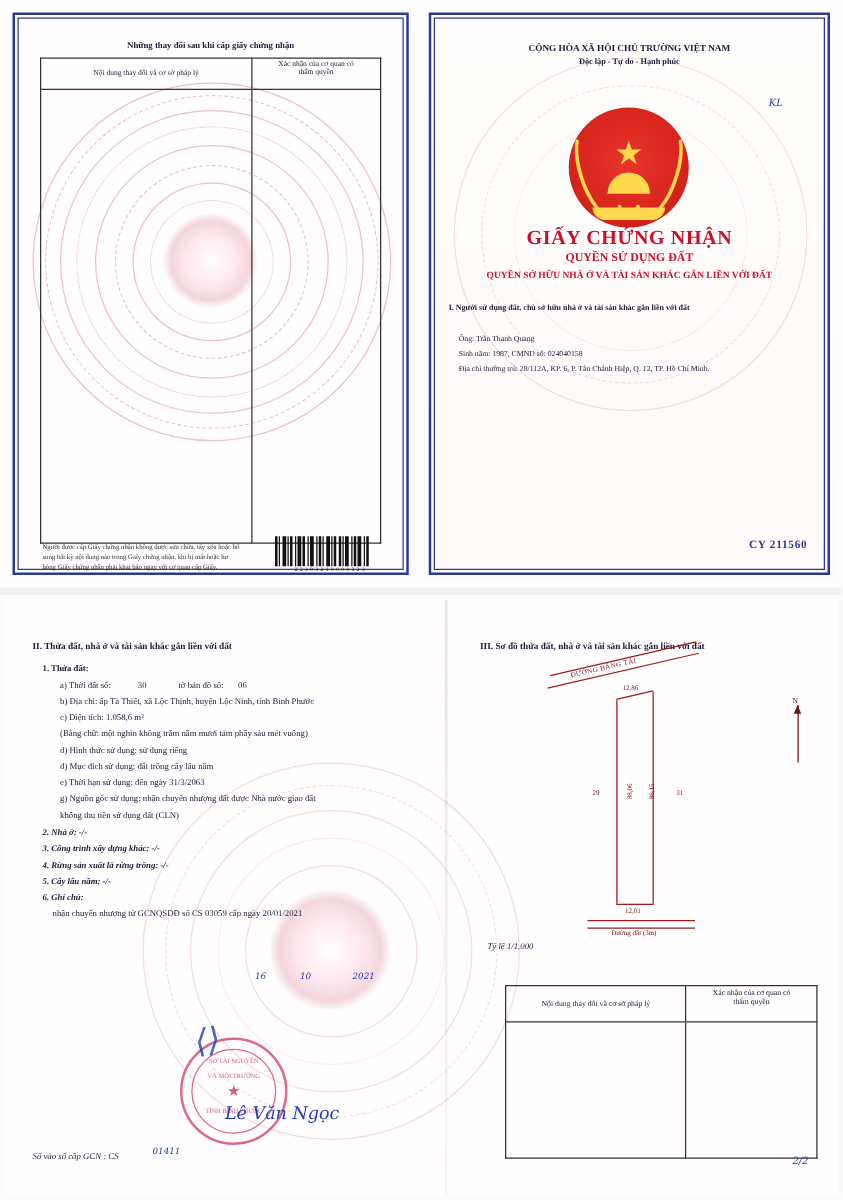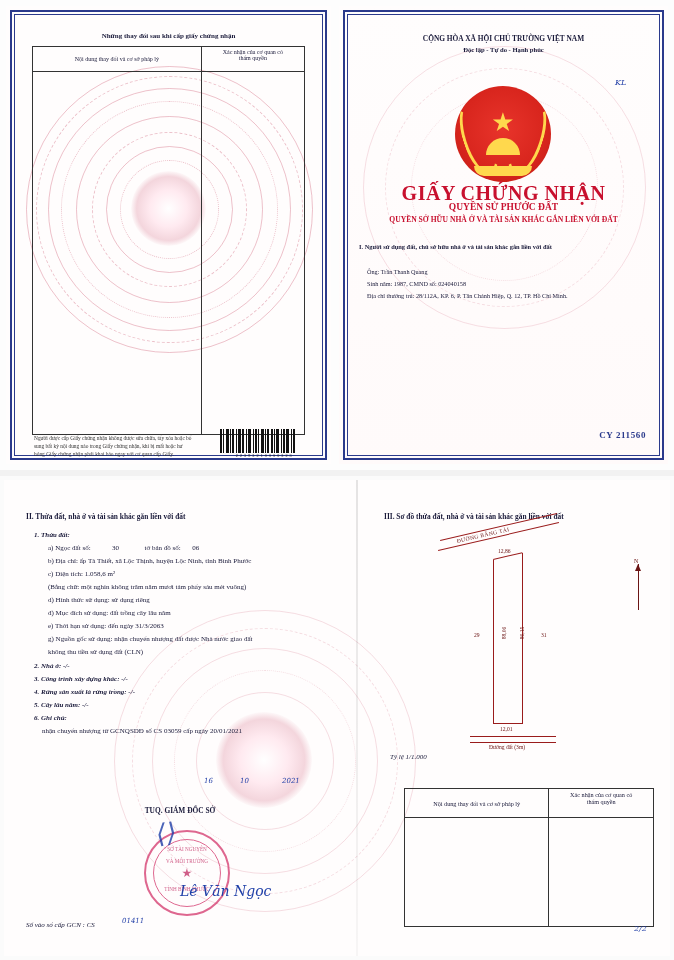"GIẤY CHỨNG NHẬN" div.redtitle { font-size: 20px -> 16px }
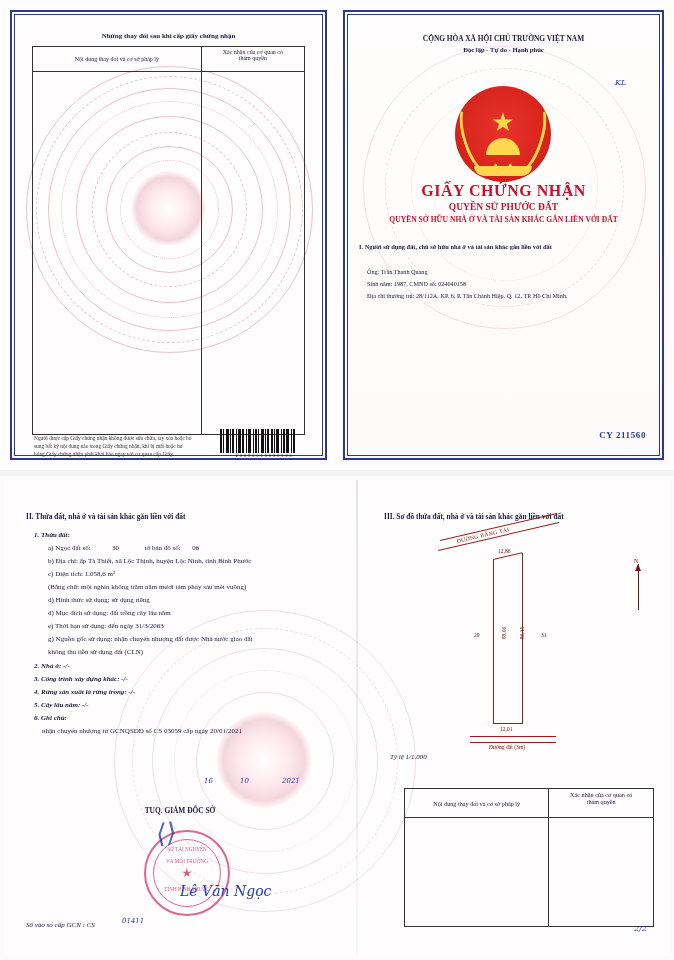"QUYỀN SỬ PHƯỚC ĐẤT" div.redtitle { text: PHƯỚC -> DỤNG }
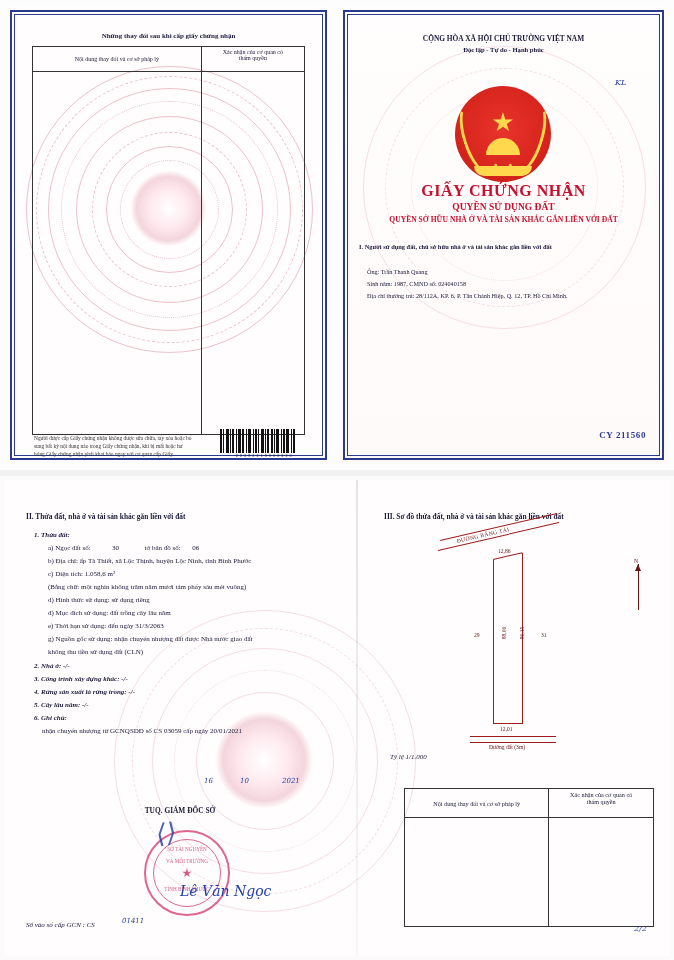"1. Thửa đất:" div.ln { font-style: italic -> none }
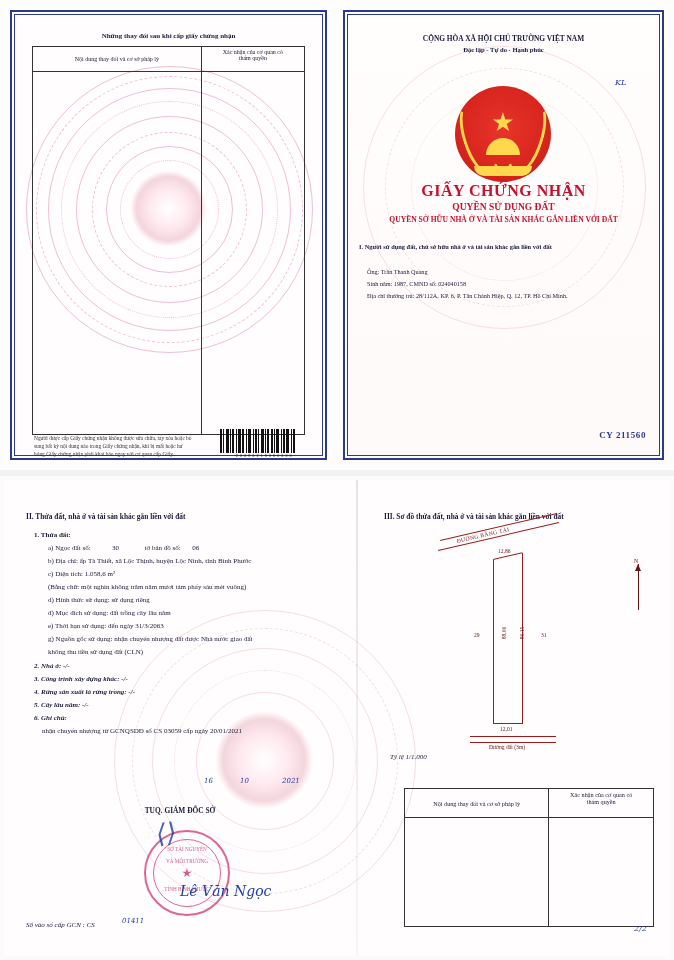"a) Ngọc đất số:" span { text: Ngọc -> Thời }
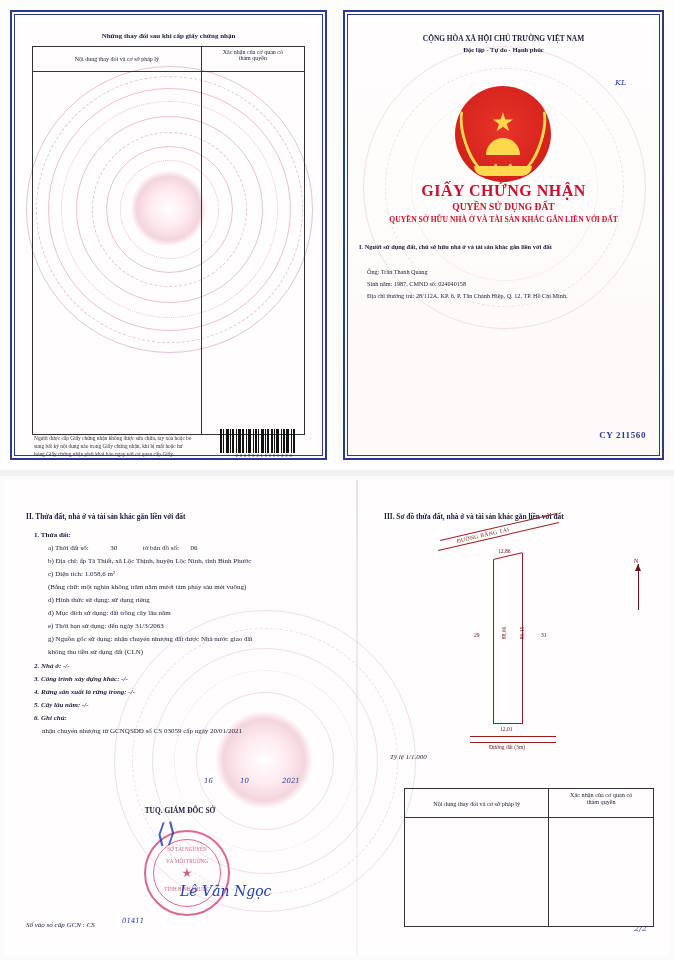"TUQ. GIÁM ĐỐC SỞ" div { html: <div>TUQ. GIÁM ĐỐC SỞ</div> -> none }
